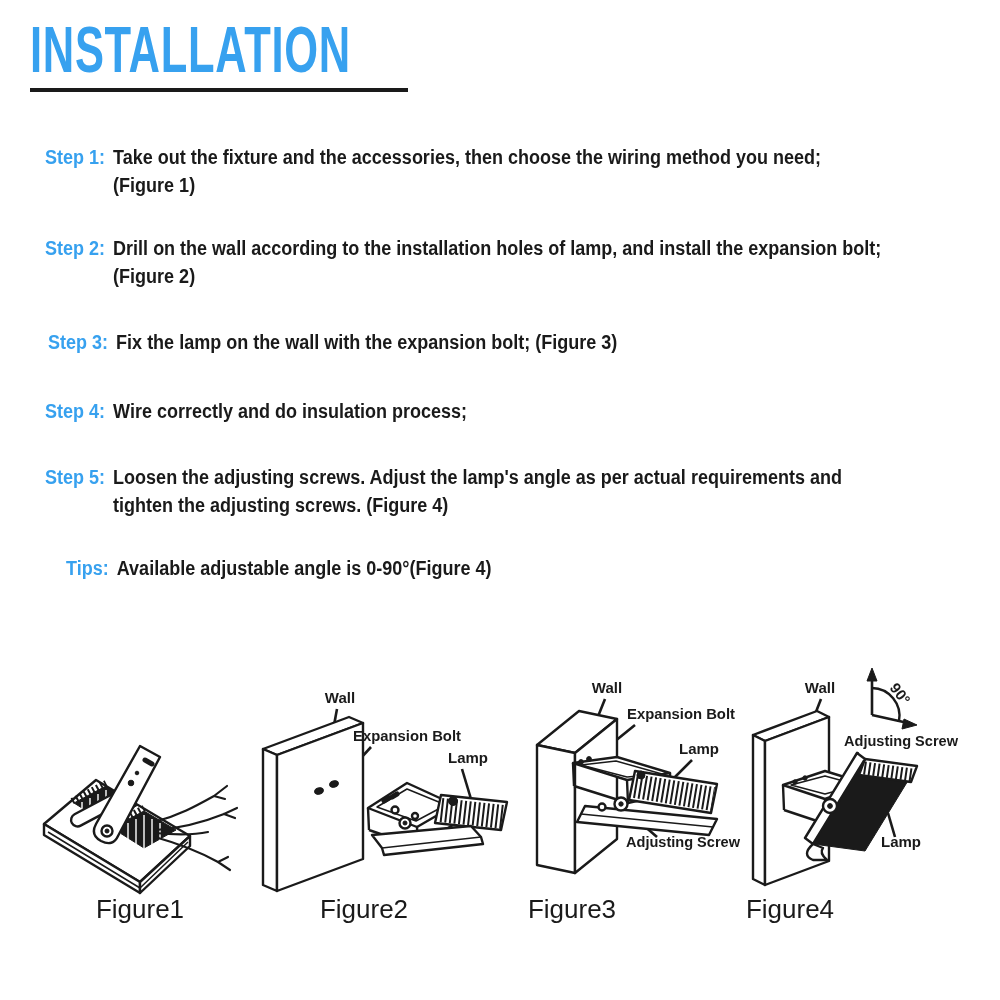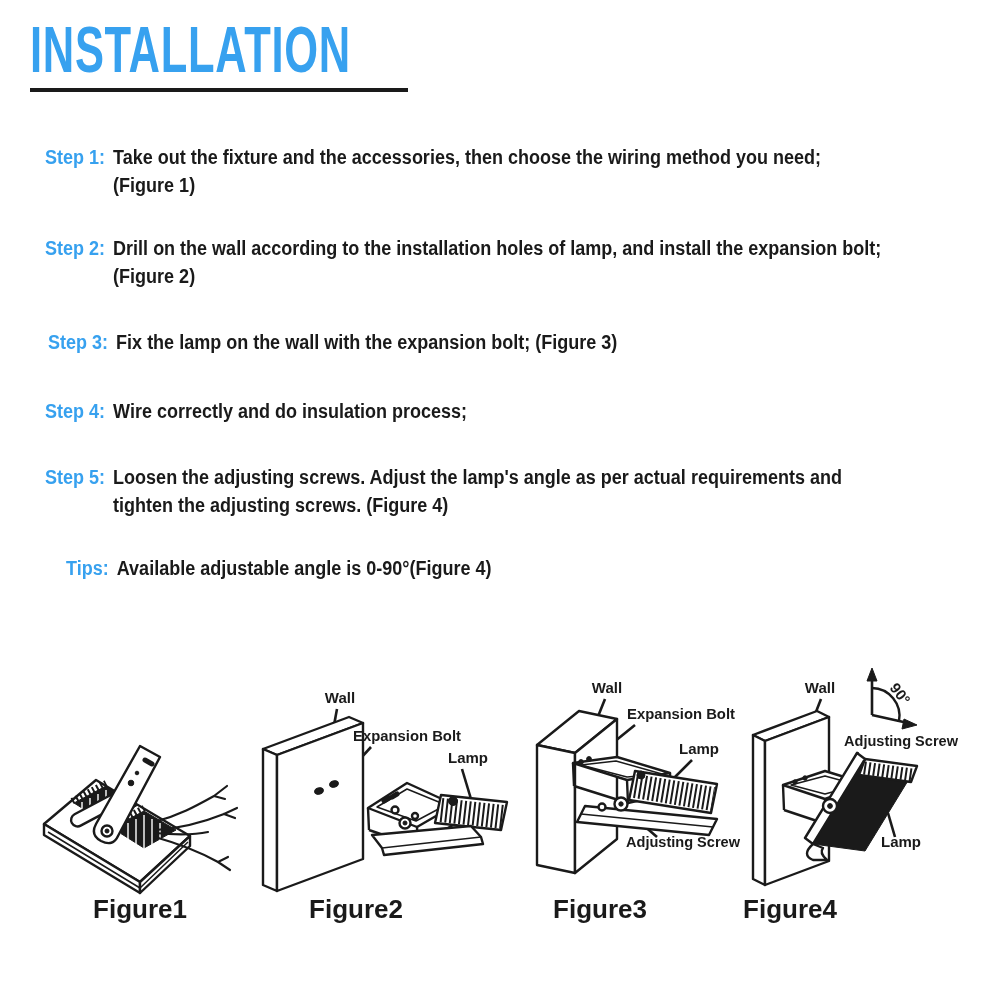"Figure1" .cap { font-weight: 700 -> 400 }
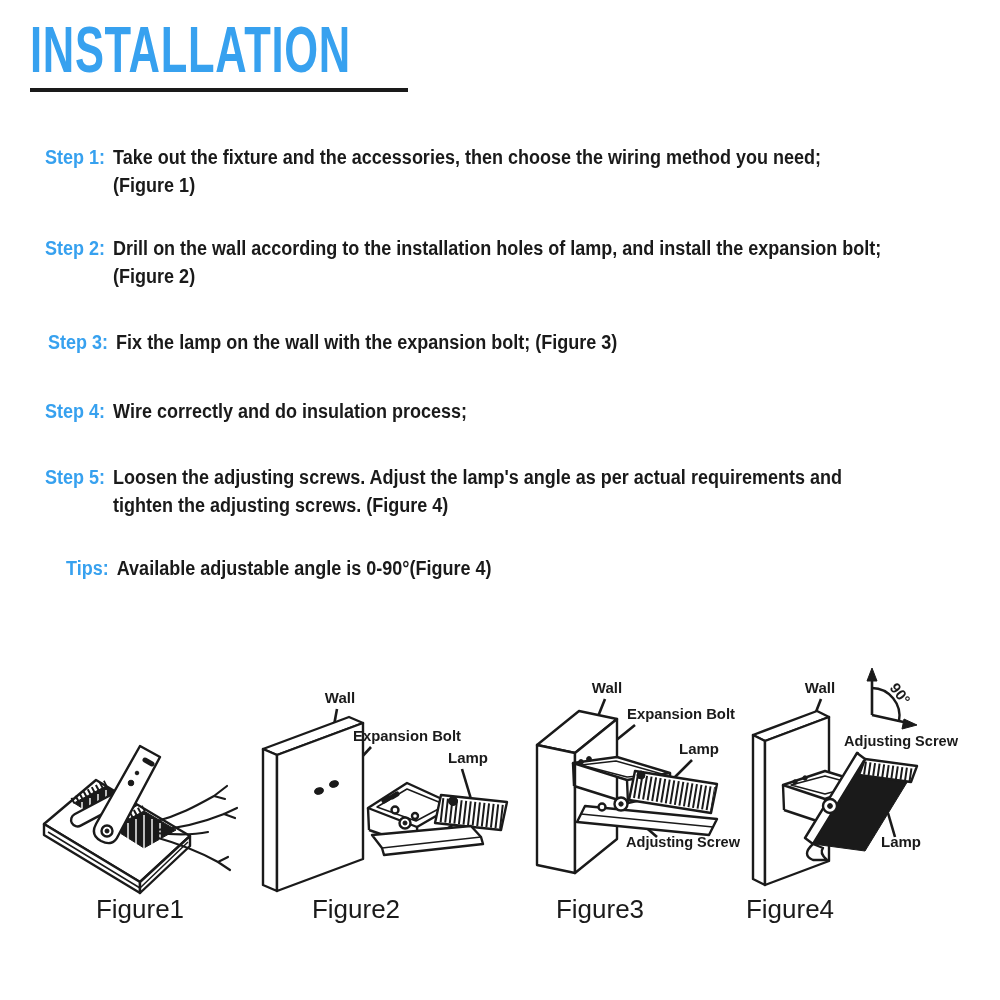"Figure2" .c2 { left: 356px -> 364px }
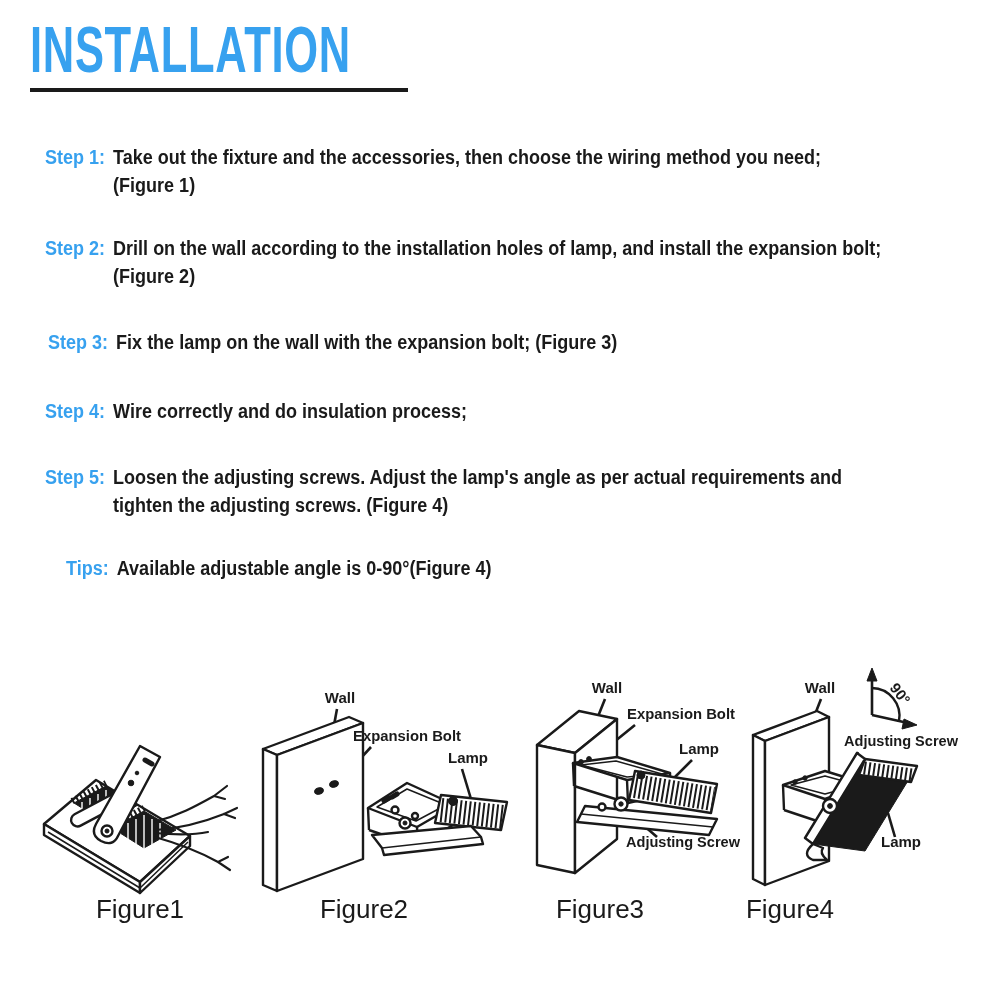"Figure3" .c3 { left: 600px -> 572px }
